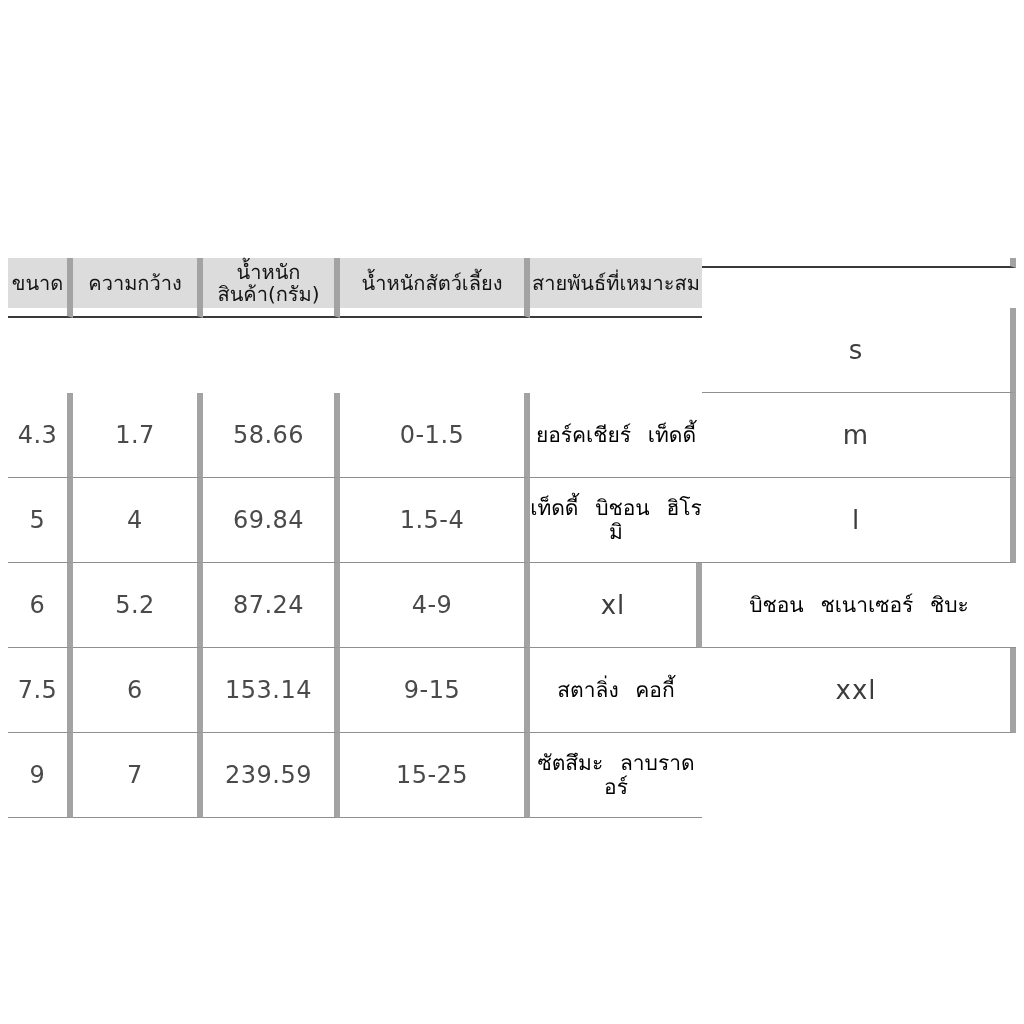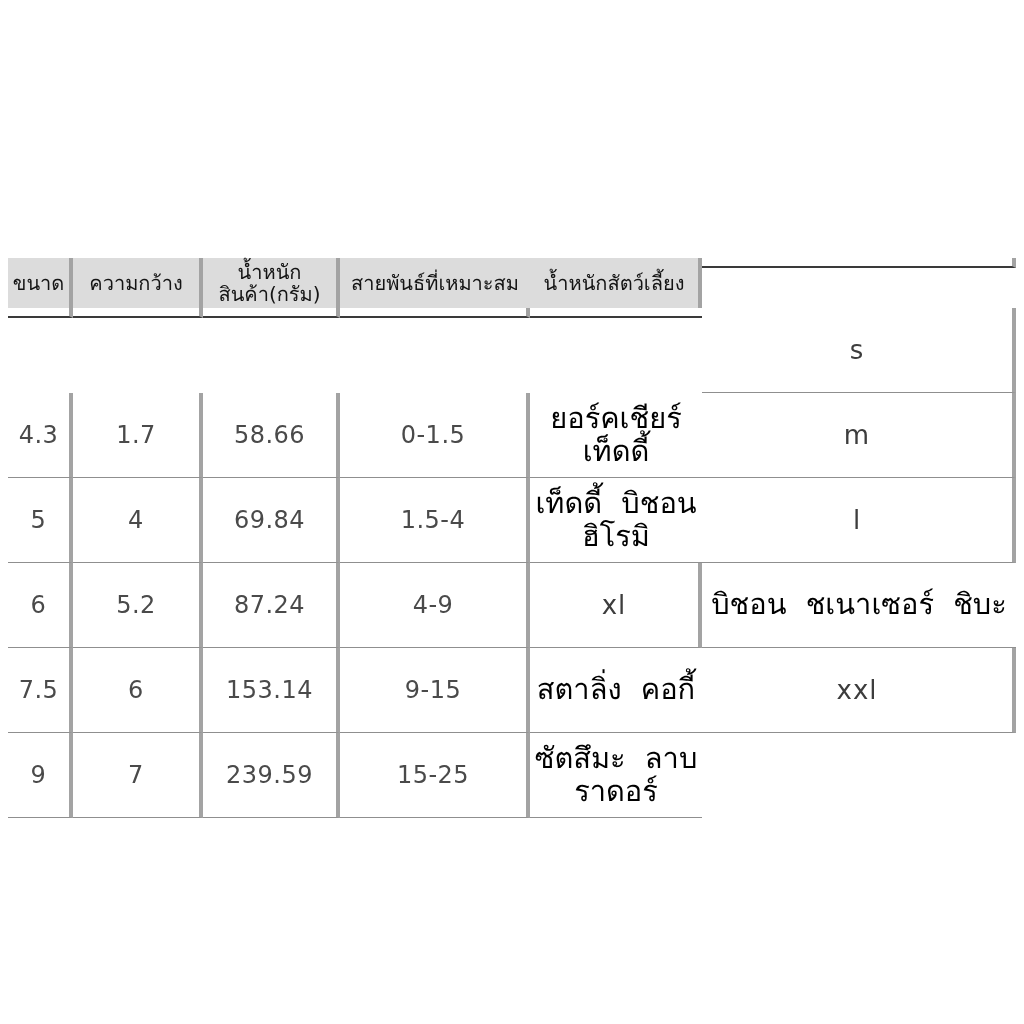"ขนาด" .v-line { border-right: 4px solid #a3a3a3 -> 6px solid #a3a3a3 }
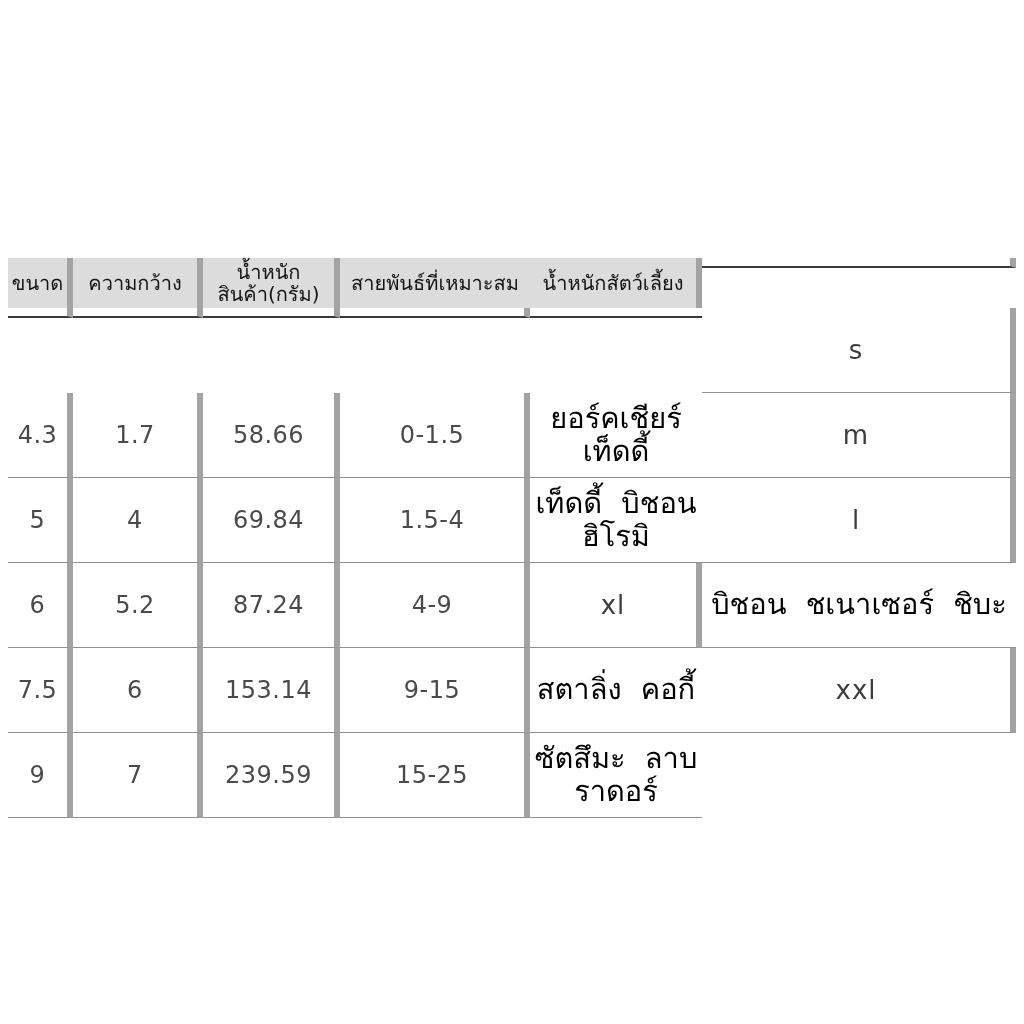"สายพันธ์ที่เหมาะสม" div.cell { order: before "น้ำหนักสัตว์เลี้ยง" -> after "น้ำหนักสัตว์เลี้ยง" }
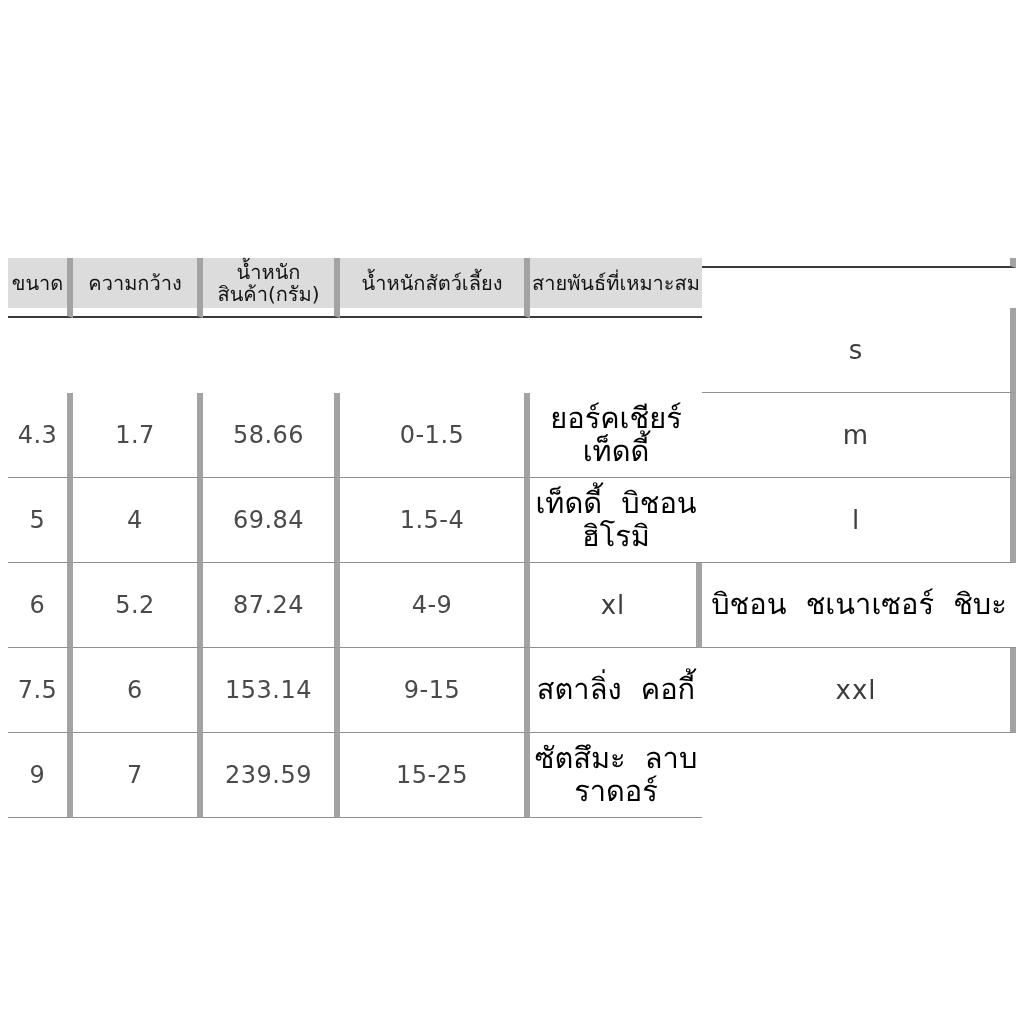"ยอร์คเชียร์ เท็ดดี้" .breed { font-size: 29px -> 21px }
